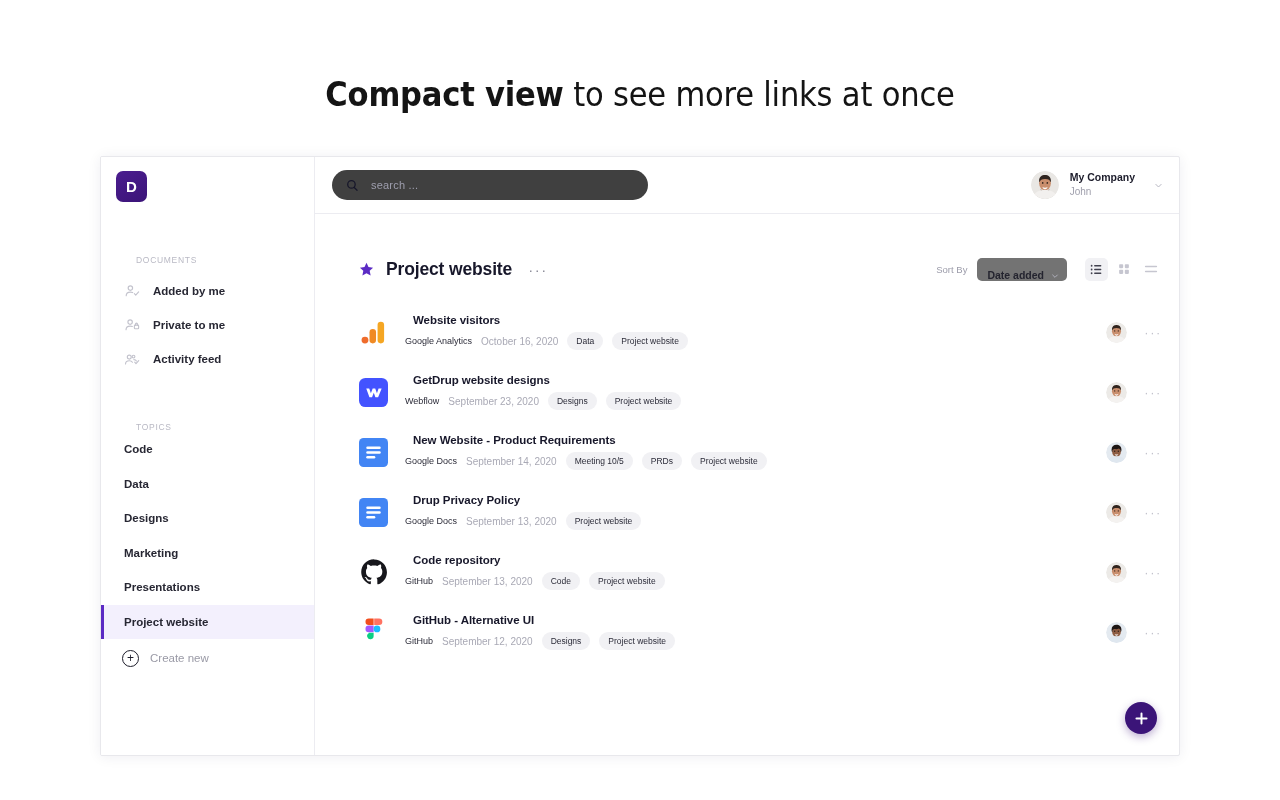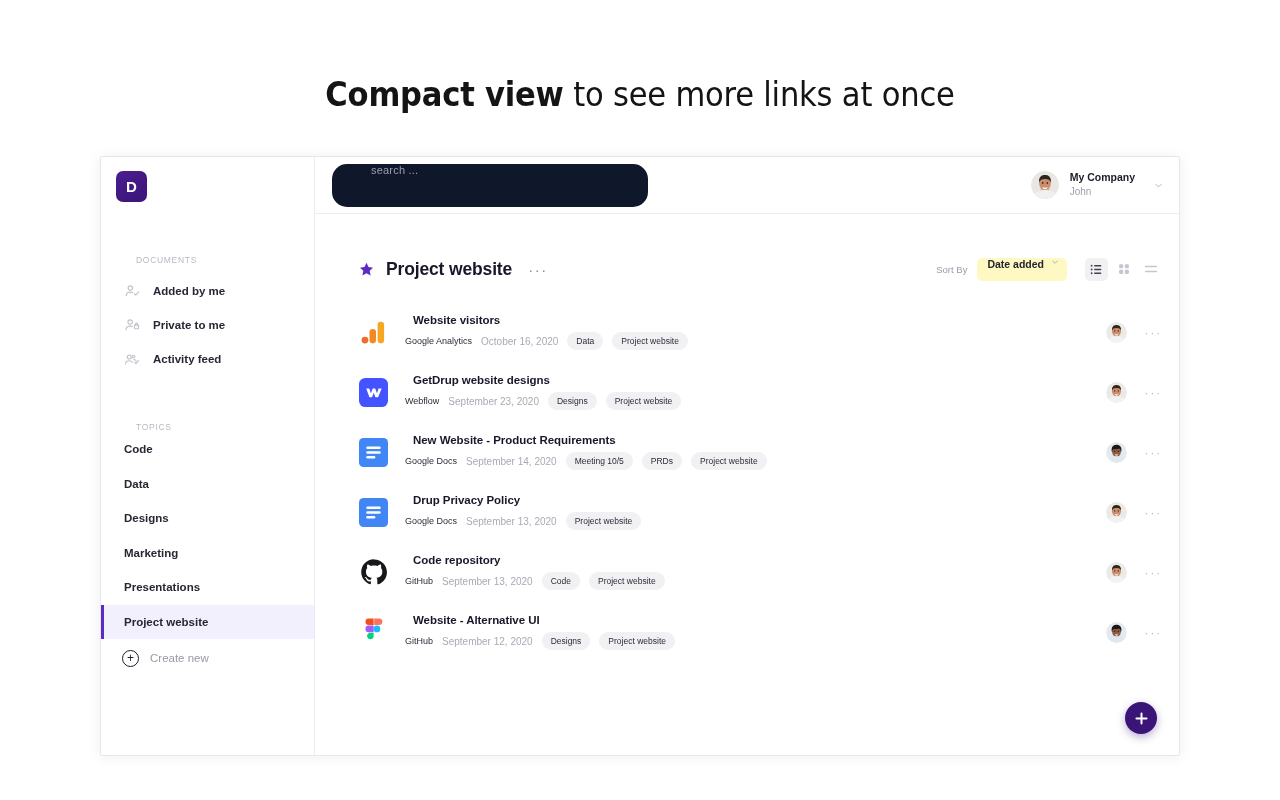"search ..." .search-box { align-items: flex-start -> center; background: #0f172a -> #404040; height: 43px -> 30px }
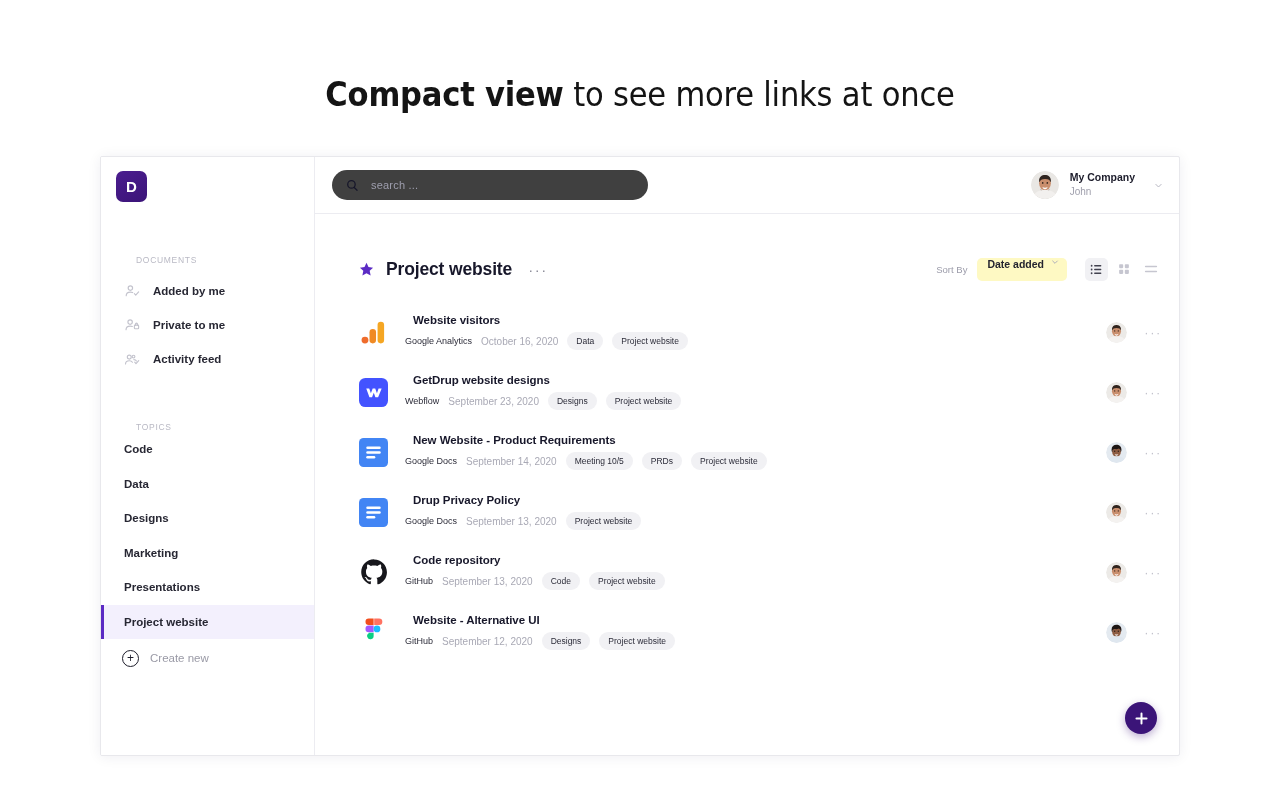"Date added" .sort-select { align-items: flex-start -> flex-end; background: #fef9c3 -> #737373 }
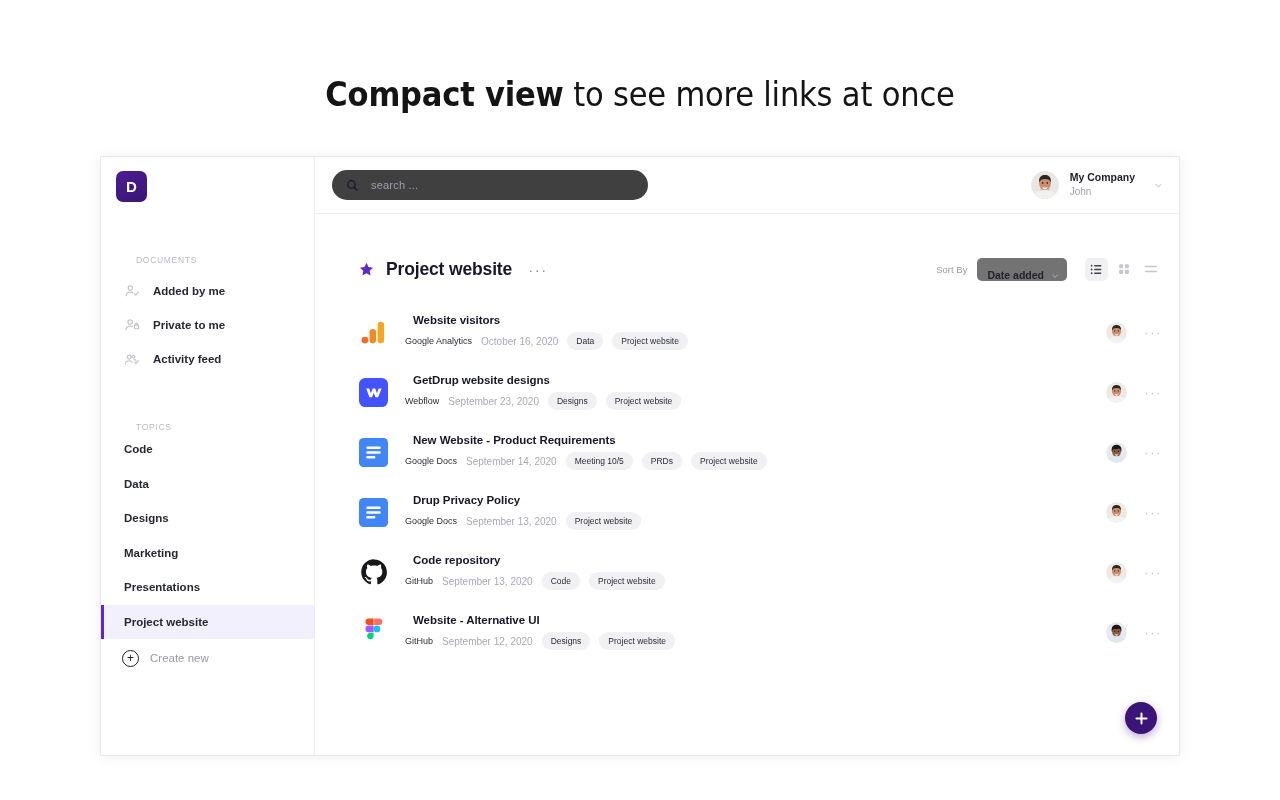"Website - Alternative UI" div.doc-title { text: Website -> GitHub }
